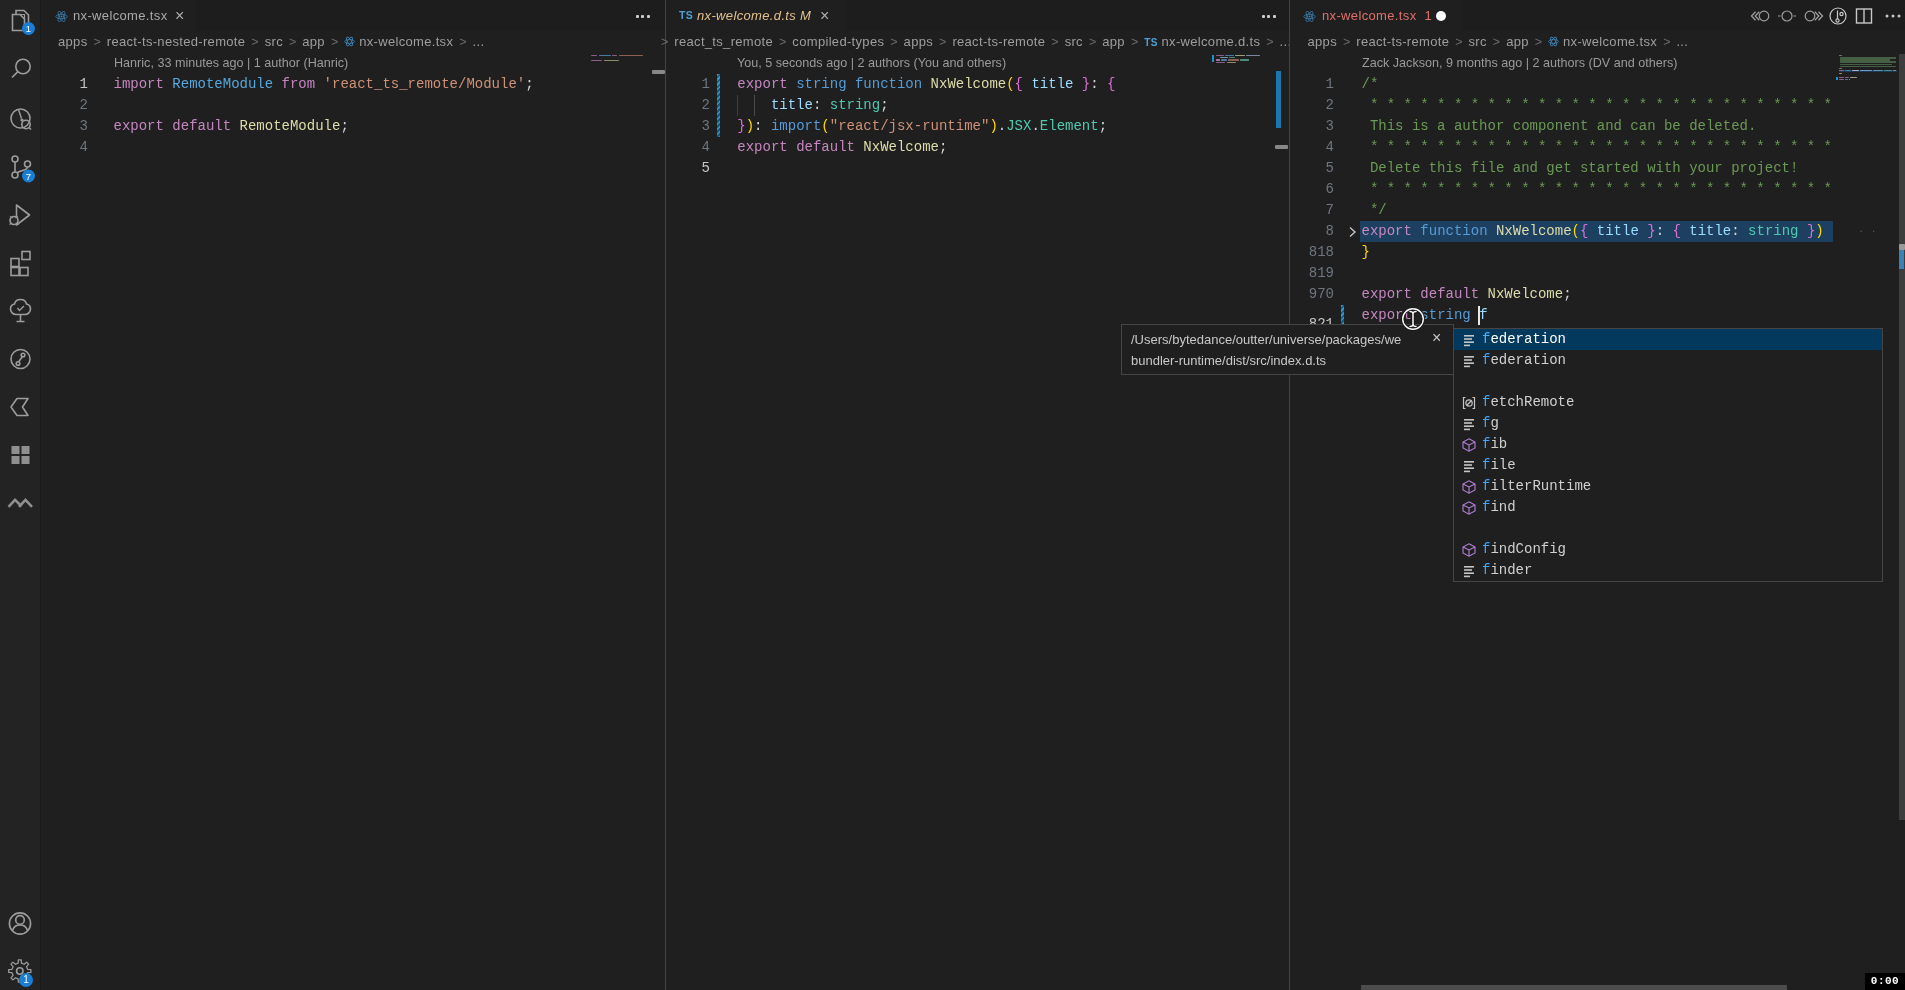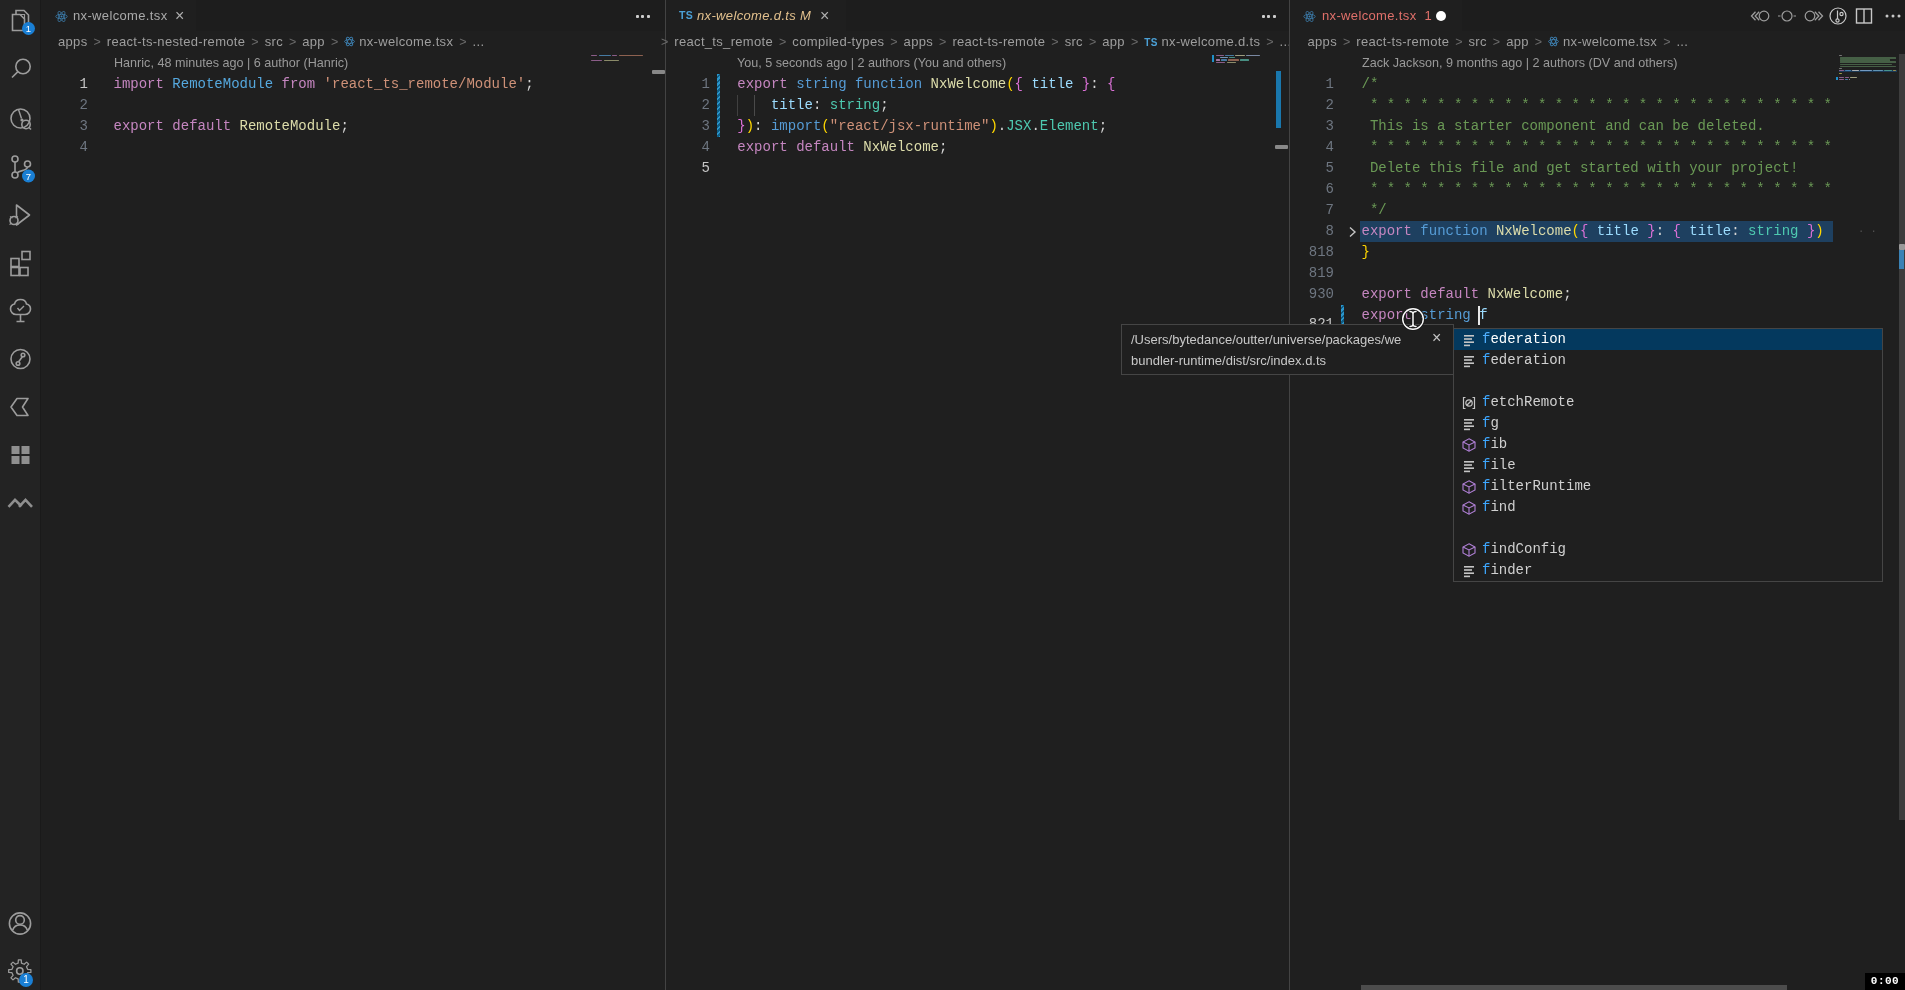"Hanric, 48 minutes ago |" div.blame { text: 48 minutes ago | 6 -> 33 minutes ago | 1 }
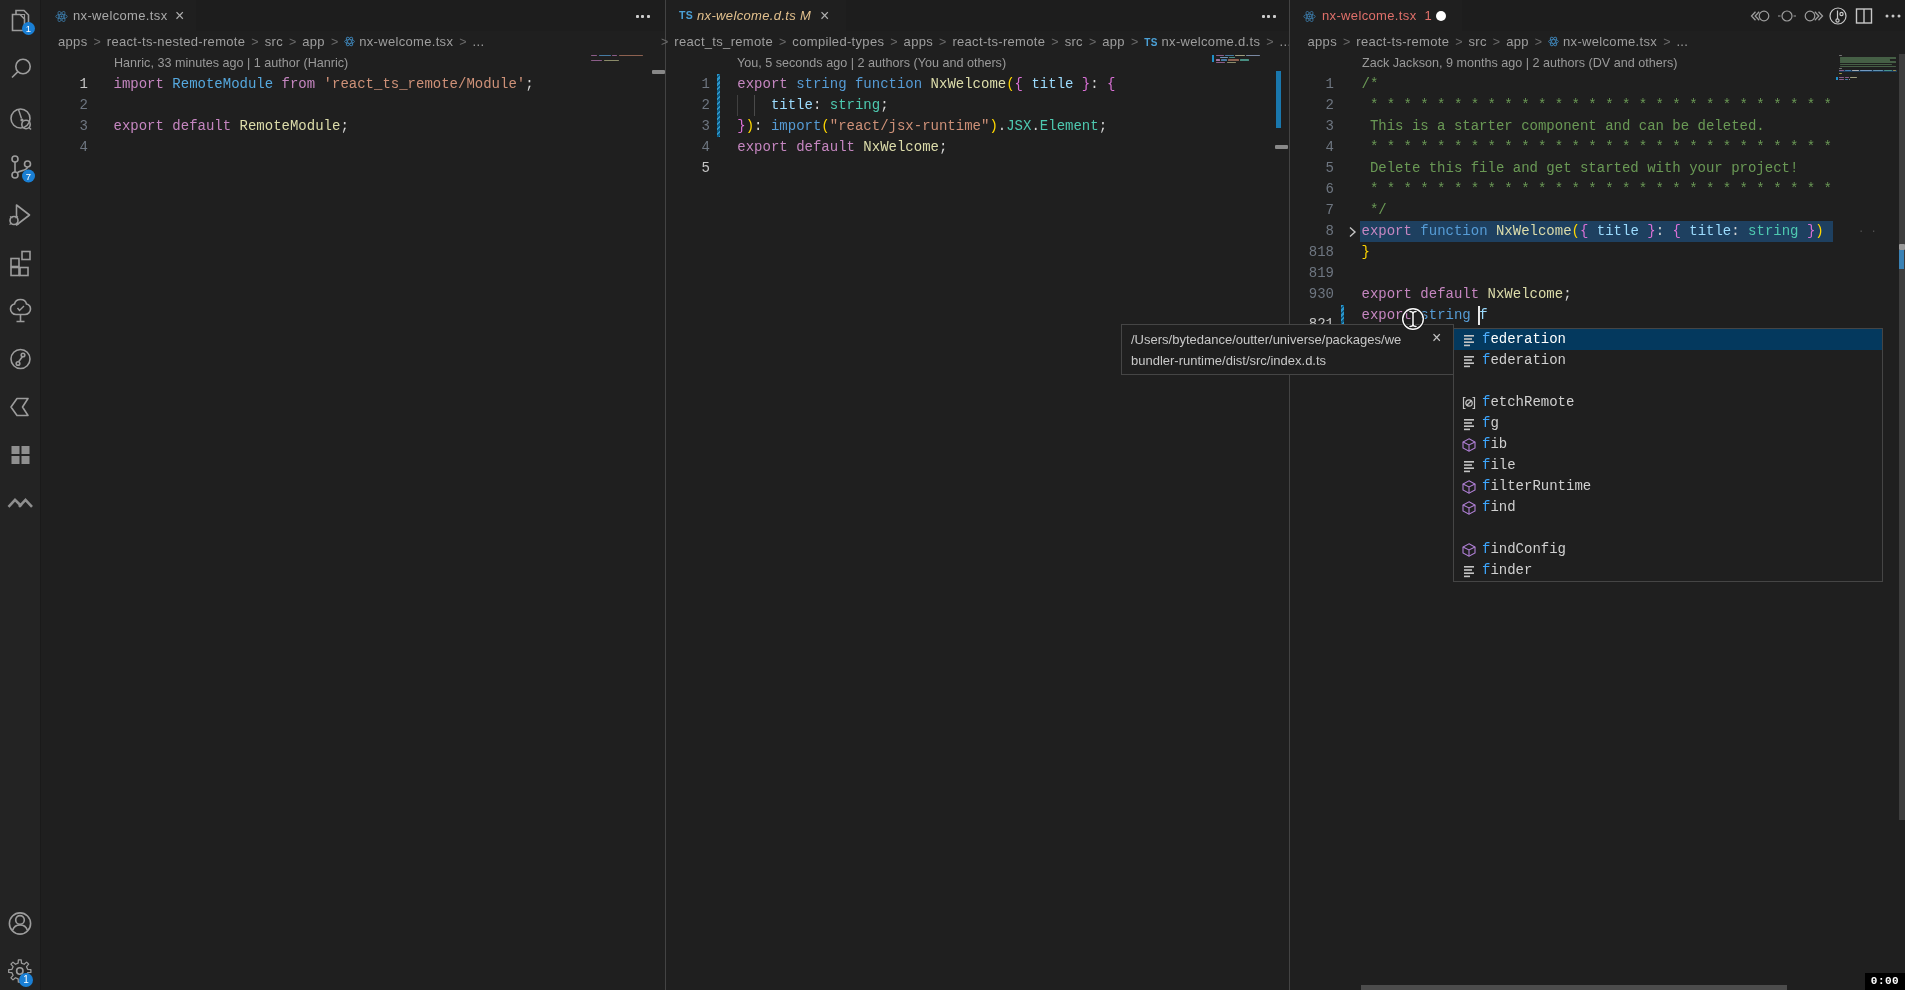"This is a starter component" span.c { text: starter -> author }
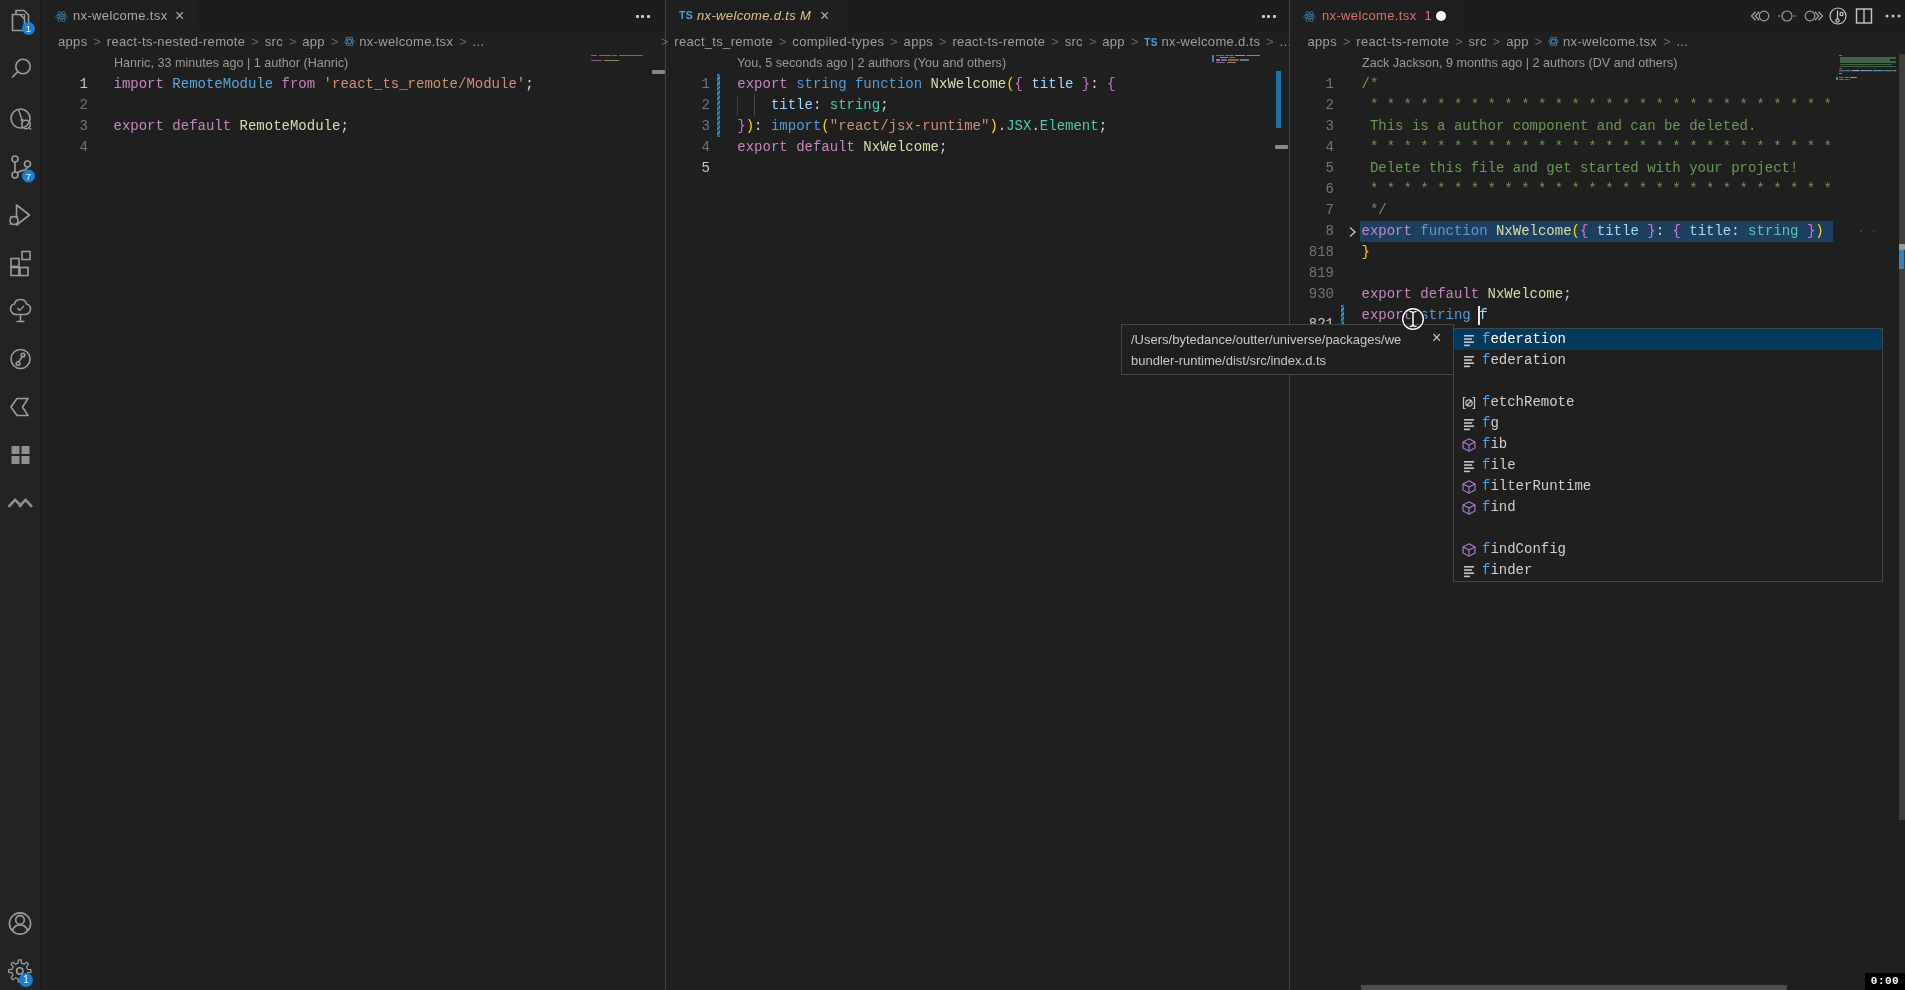"930" div.ln { text: 930 -> 970 }
